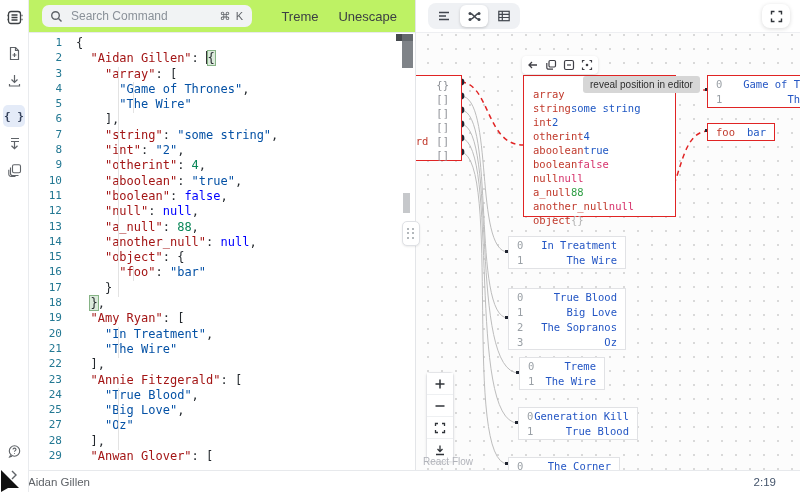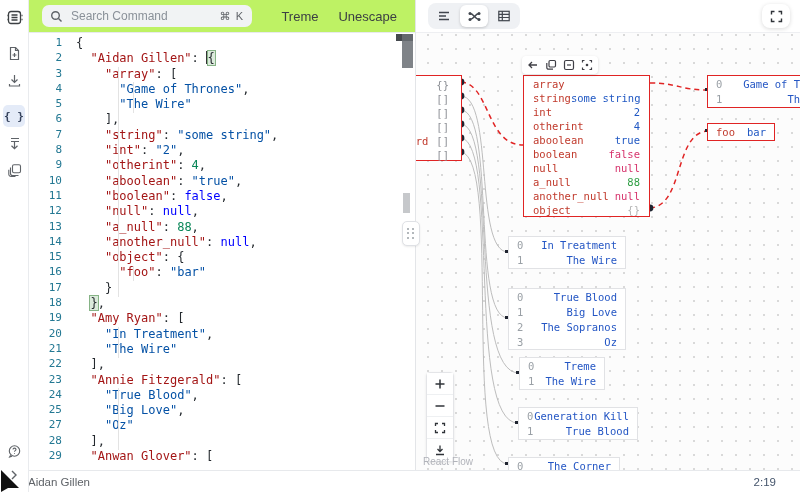"reveal position in editor" div.tooltip { html: none -> <div>reveal position in editor</div> }
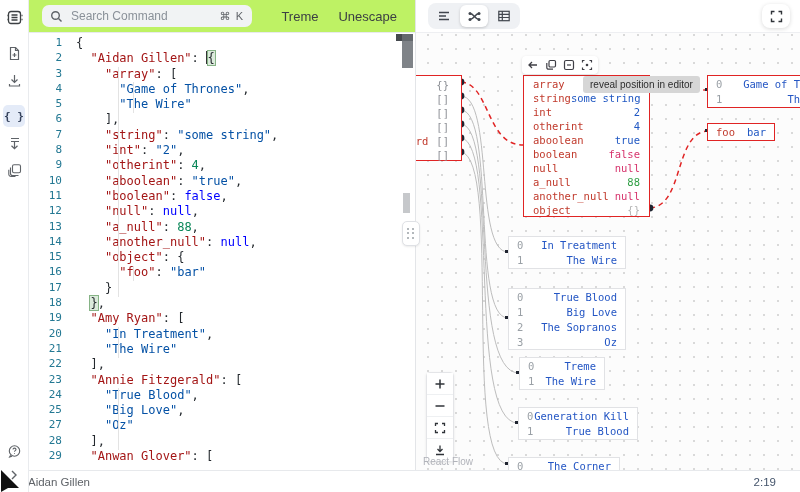"array" .sel-node { padding-top: 1px -> 11px; width: 127px -> 153px }
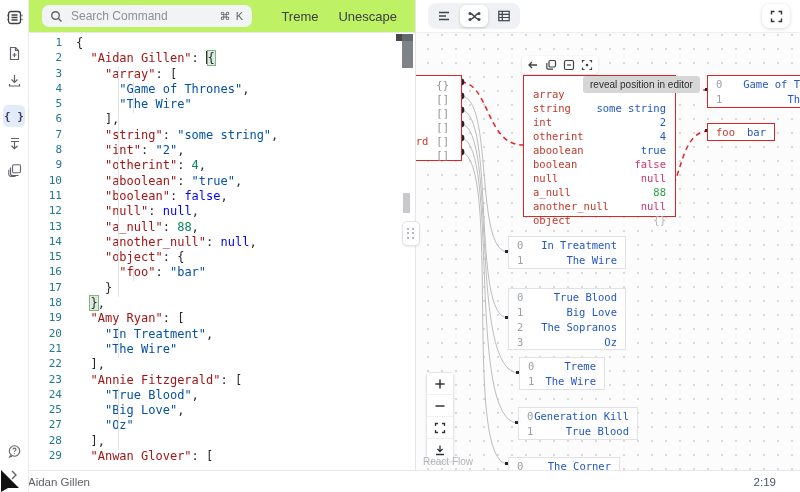"some string" .srow .val { text-align: right -> none }
